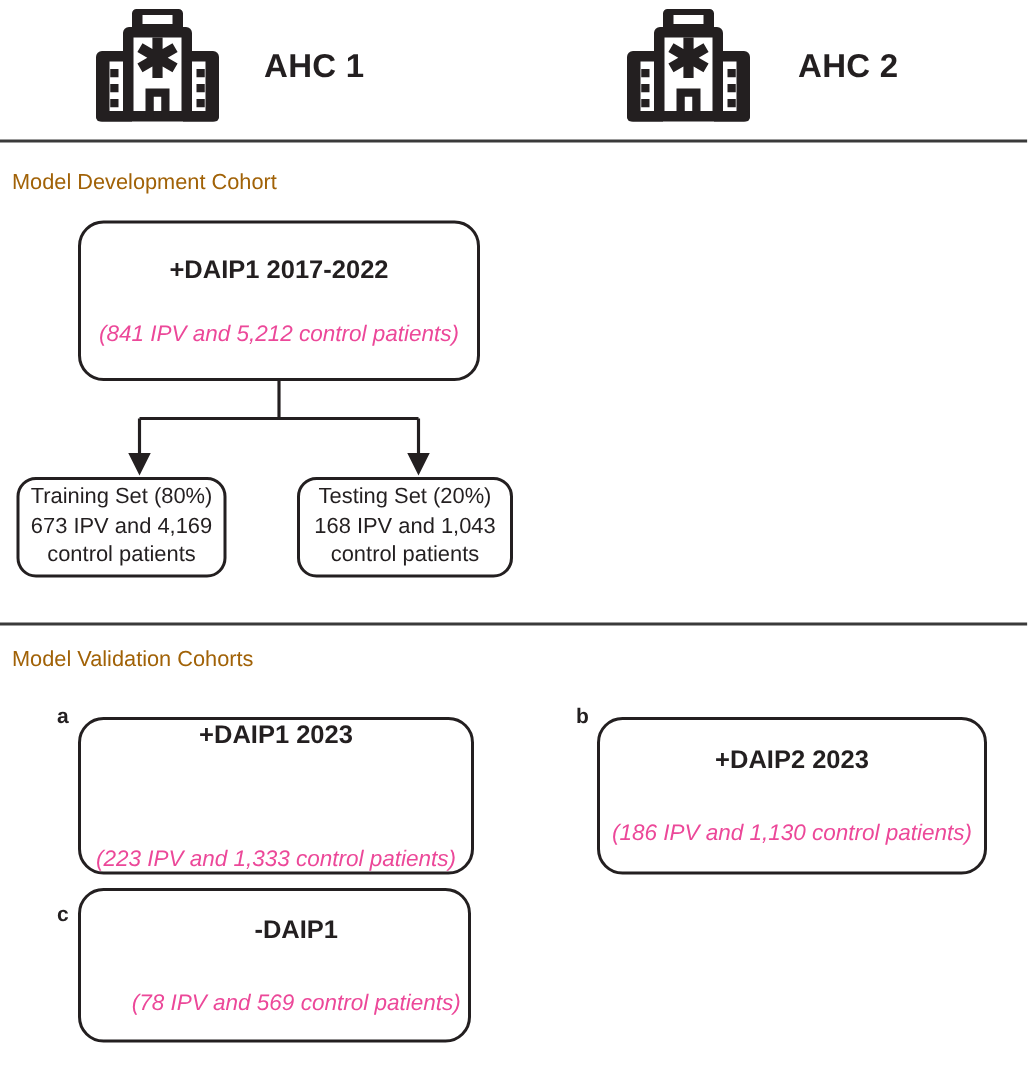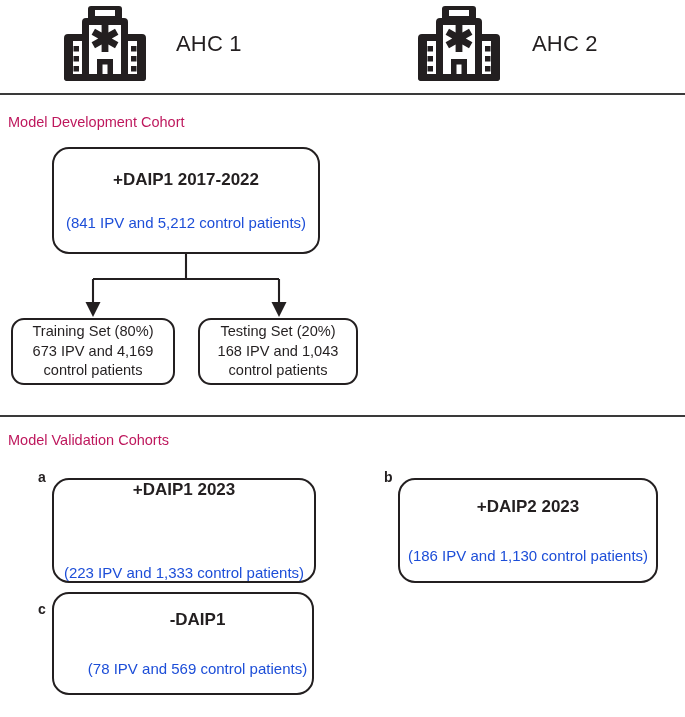"AHC 1" .ahc-label { font-weight: normal -> bold }
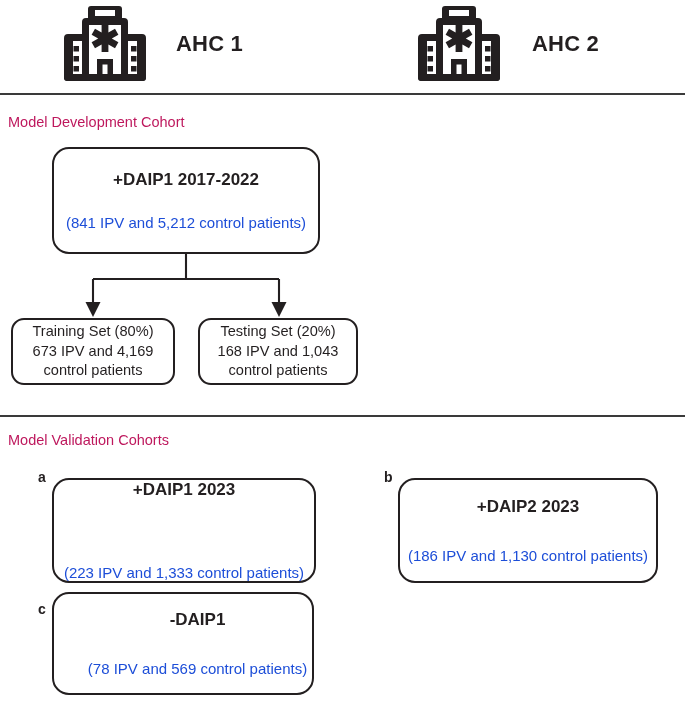"Model Development Cohort" .section-caption { color: #be185d -> #a16207 }
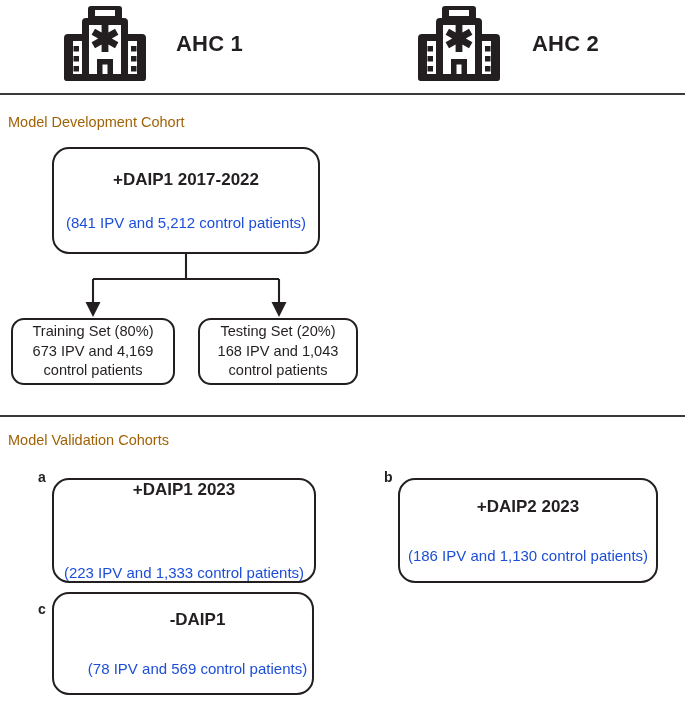"(841 IPV and 5,212 control" .flowbox .subtitle { color: #1d4ed8 -> #ec4899; font-style: none -> italic }
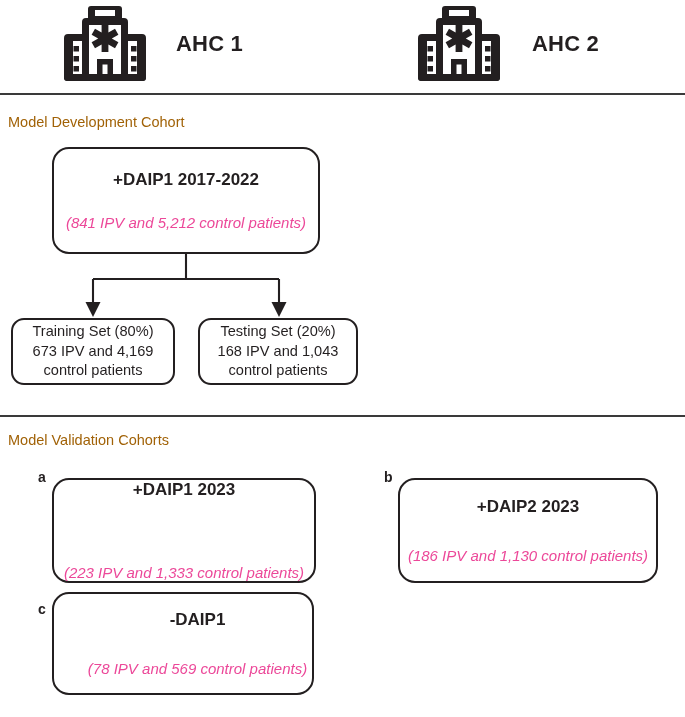"Training Set (80%)" div.splitbox { width: 164px -> 140px }
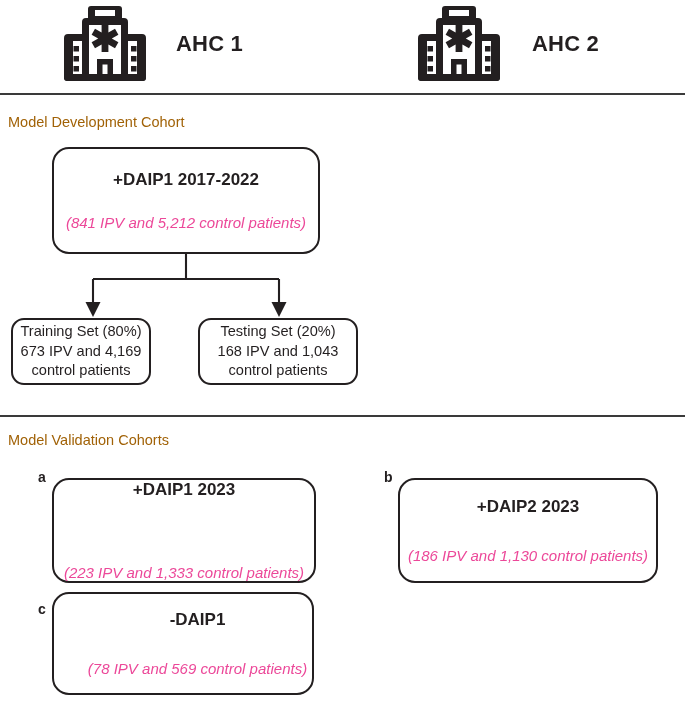"Testing Set (20%)" div.splitbox { width: 160px -> 144px }
